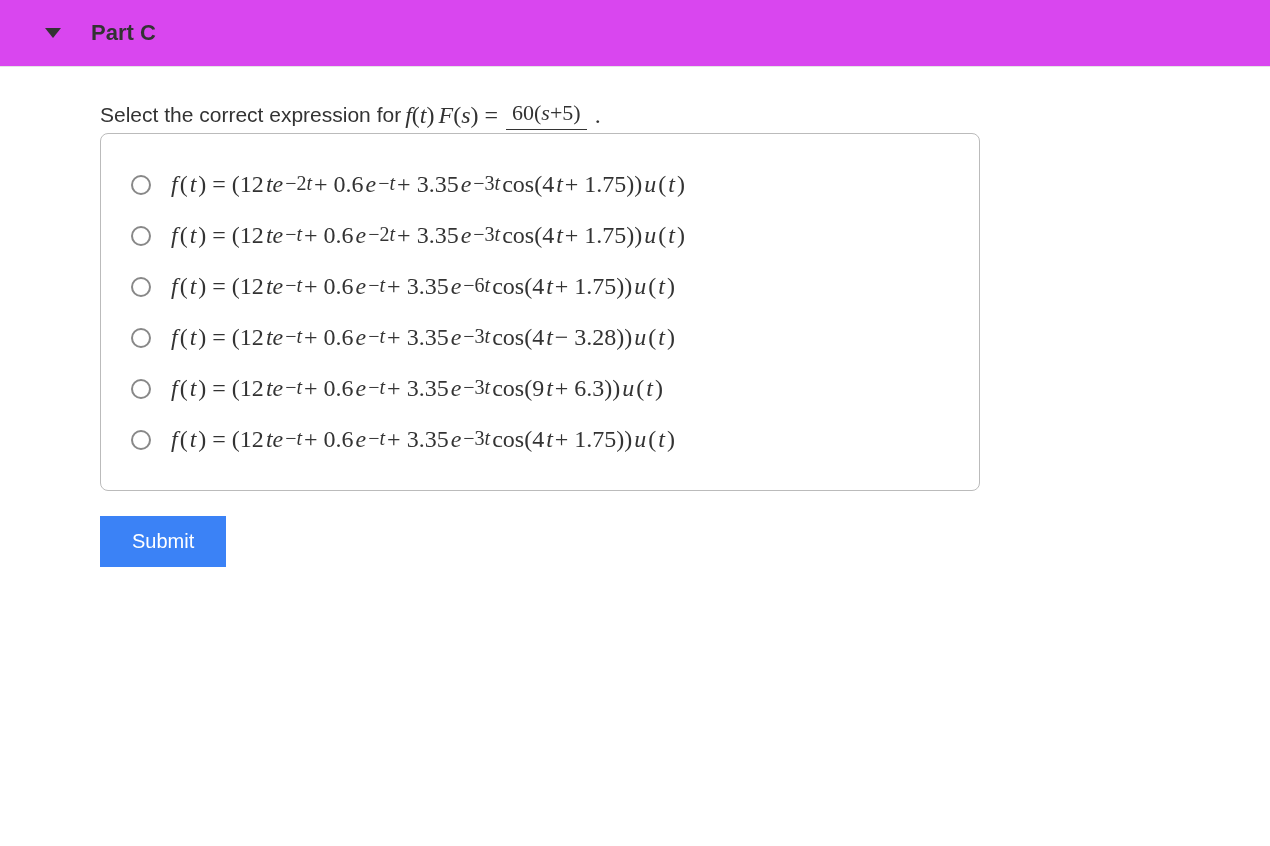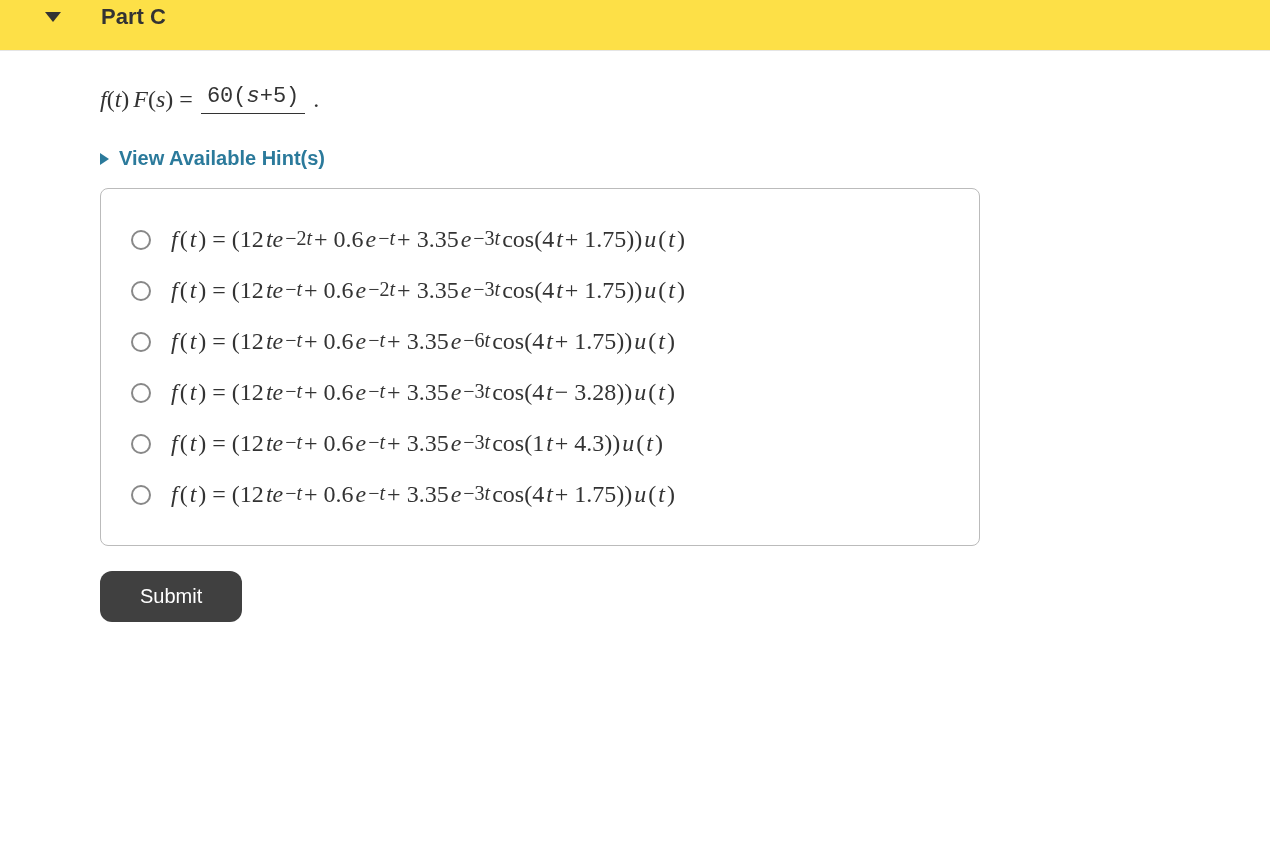"Part C" .section-header { background: #fde047 -> #d946ef; gap: 40px -> 30px; padding: 4px 30px 20px 45px -> 20px 30px 20px 45px }
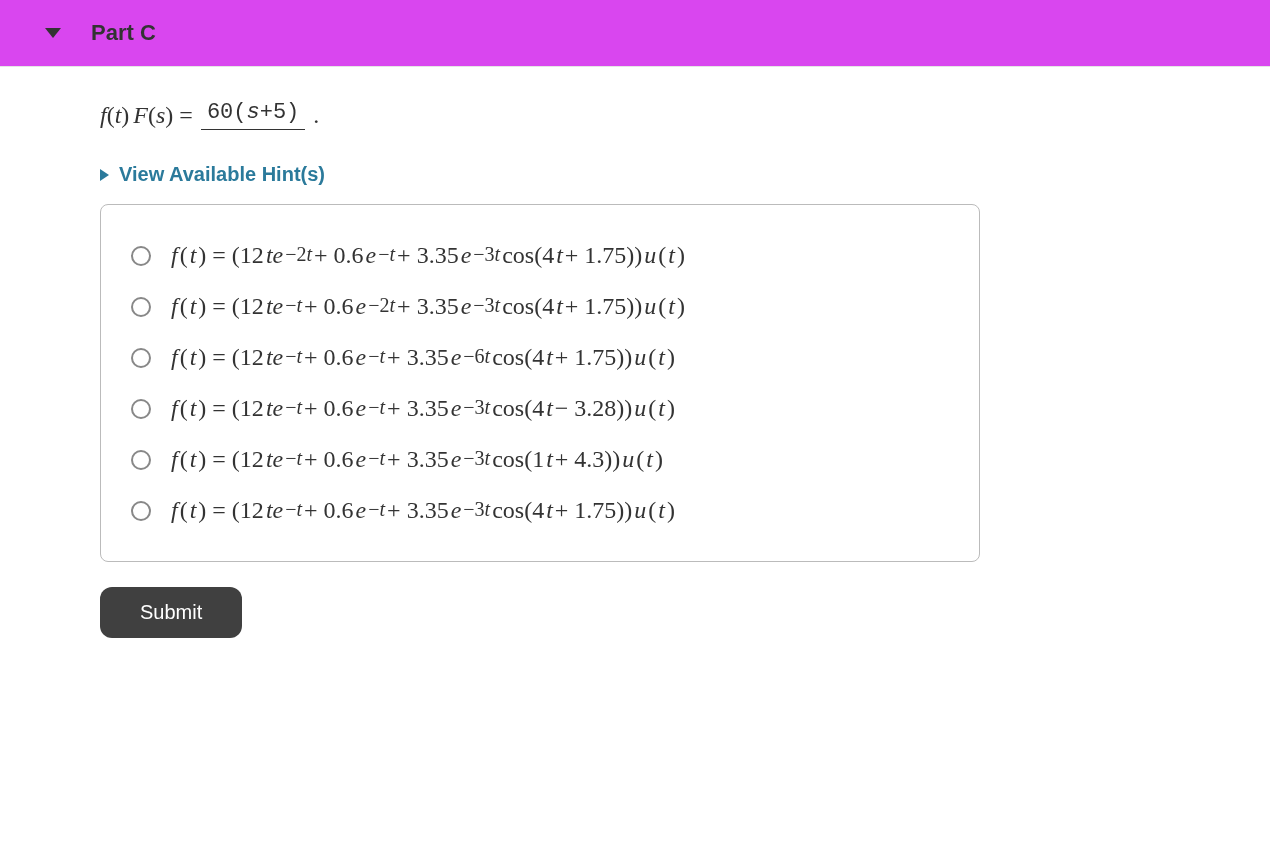"Select the correct expression for" span { html: none -> <span>Select the correct expression for </span> }
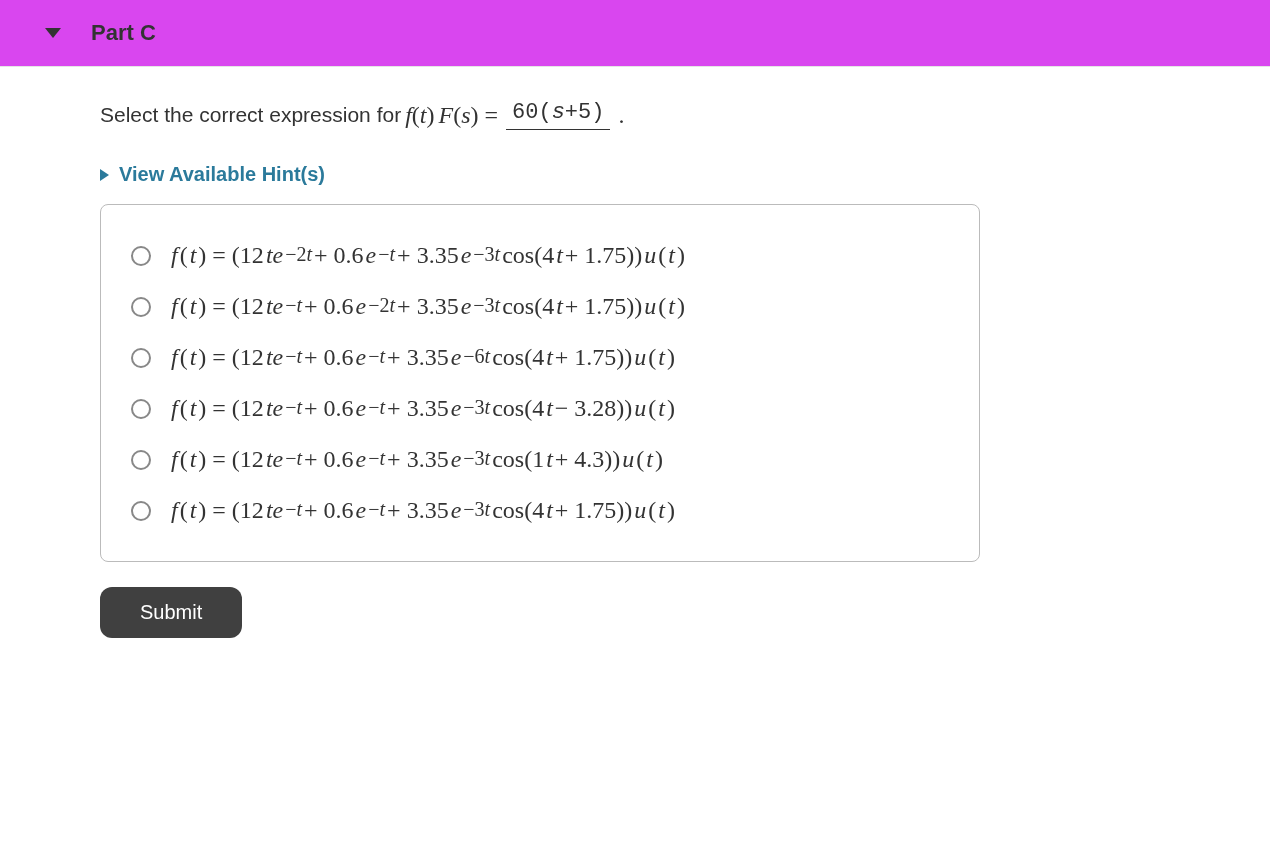"60(s+5)" .frac { font-family: Liberation Mono, monospace -> Liberation Serif, serif }
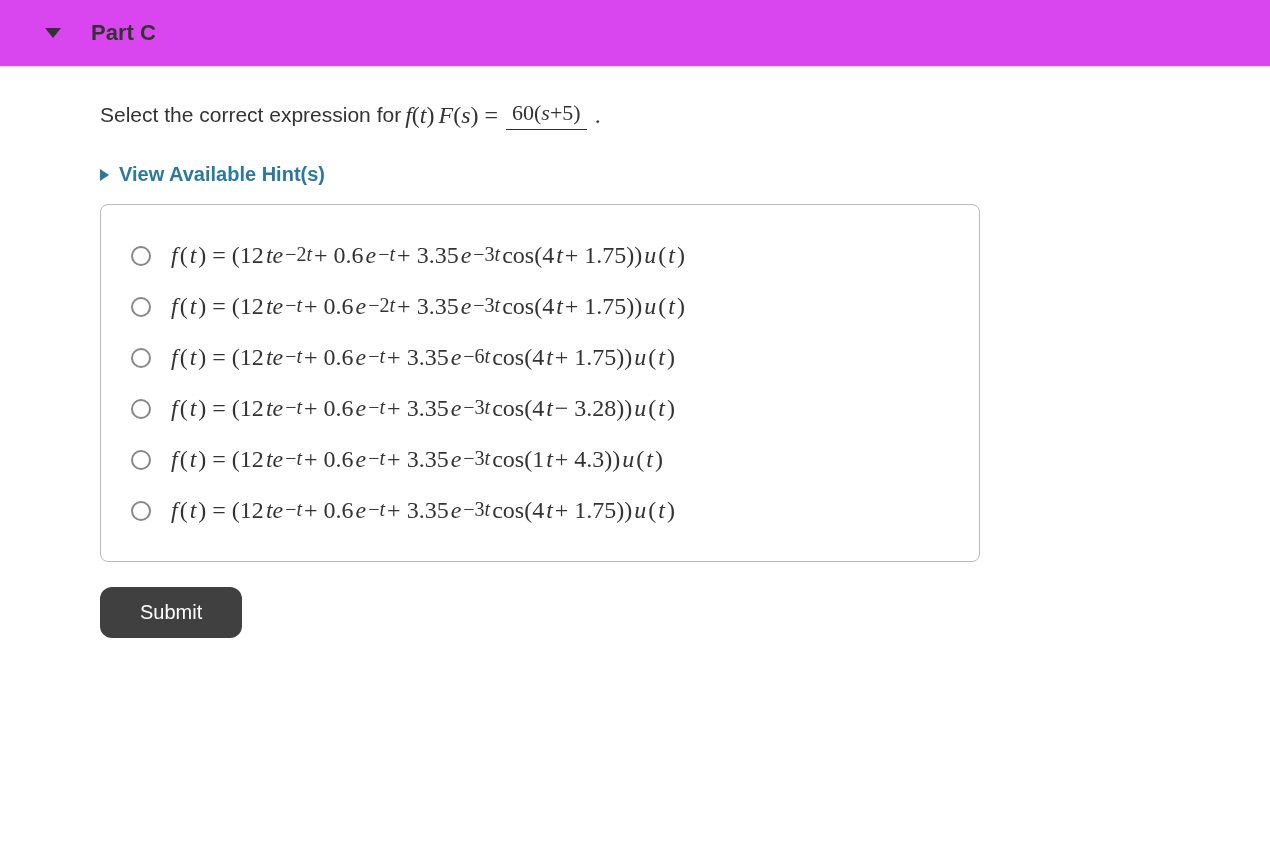"View Available Hint(s)" div.hints { html: <div> <span></span> <span>View Available Hint(s)</span> </div> -> none }
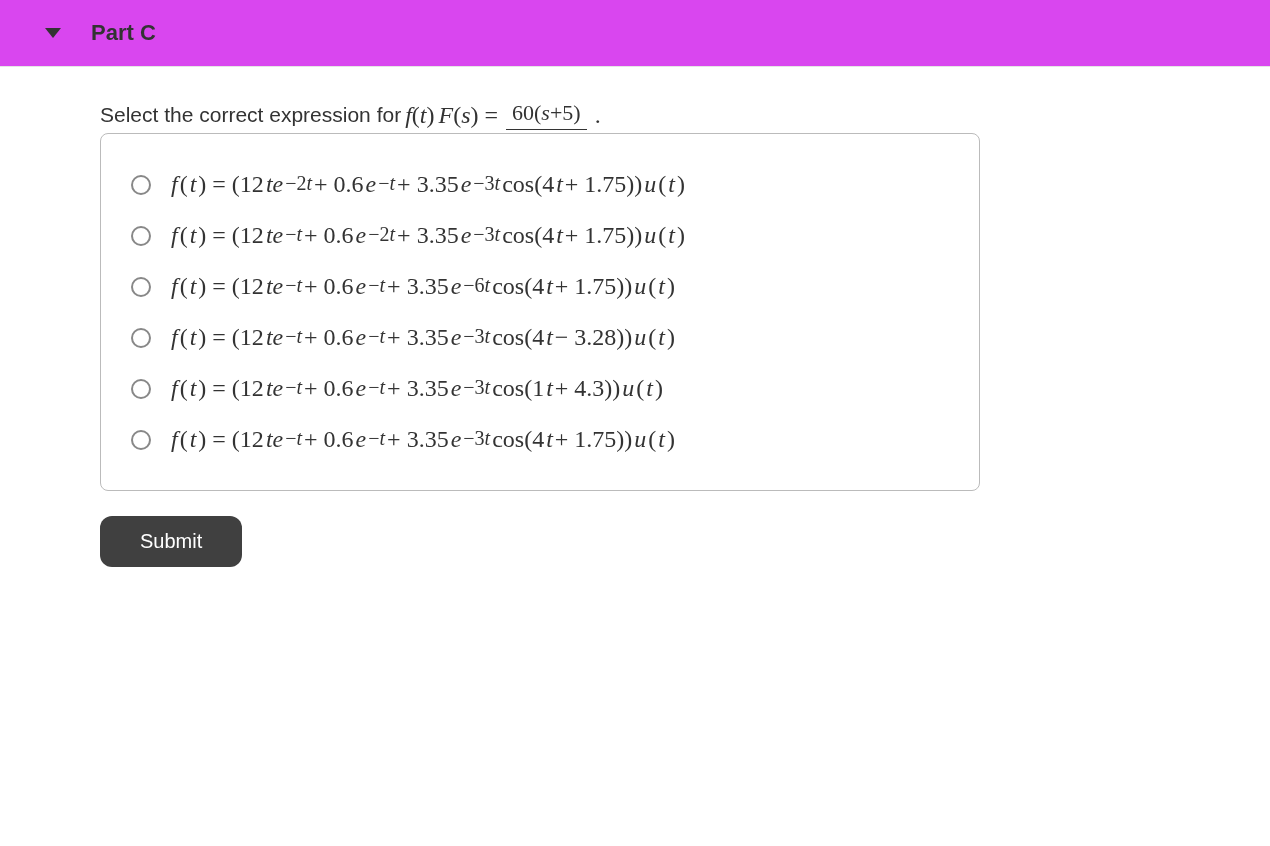"cos(1" span.rm { text: 1 -> 9 }
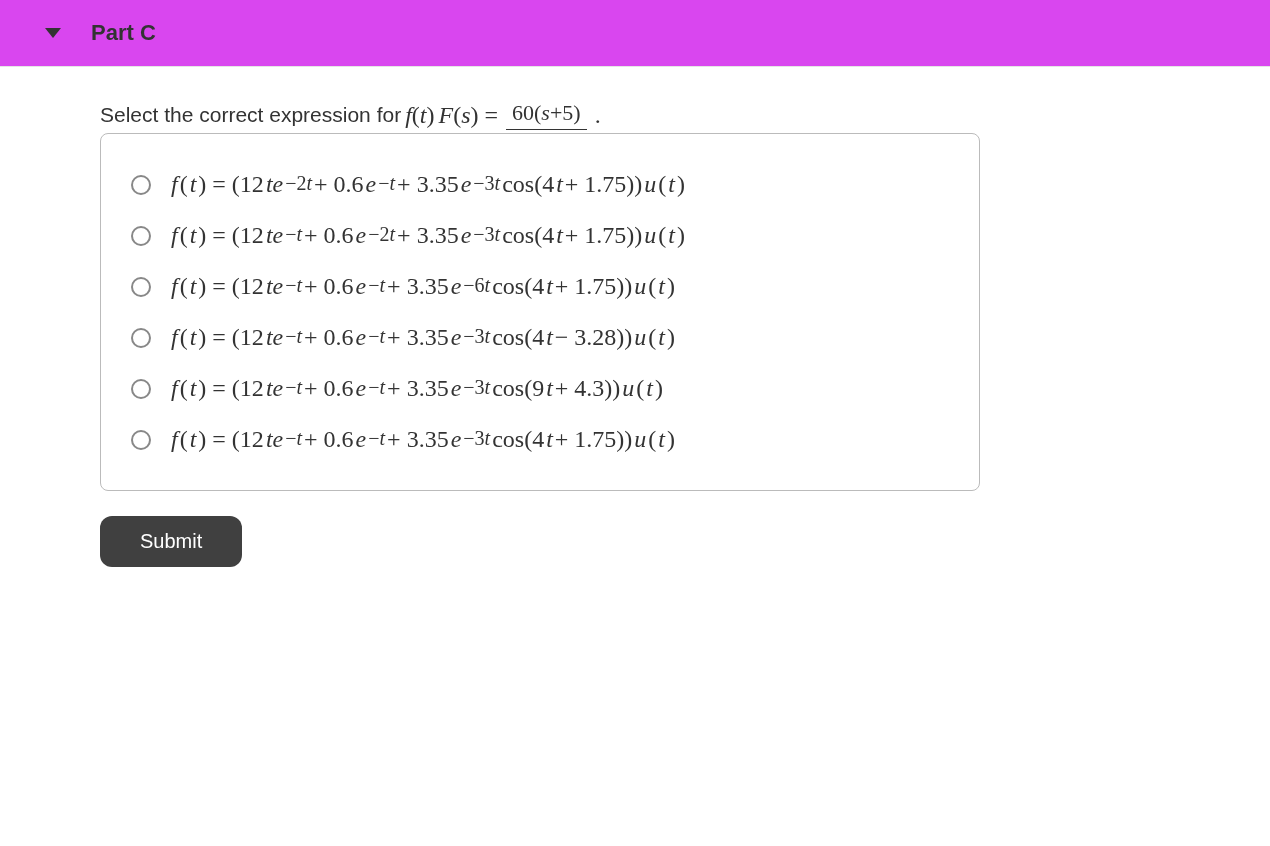"+ 4.3))" span.rm { text: 4.3 -> 6.3 }
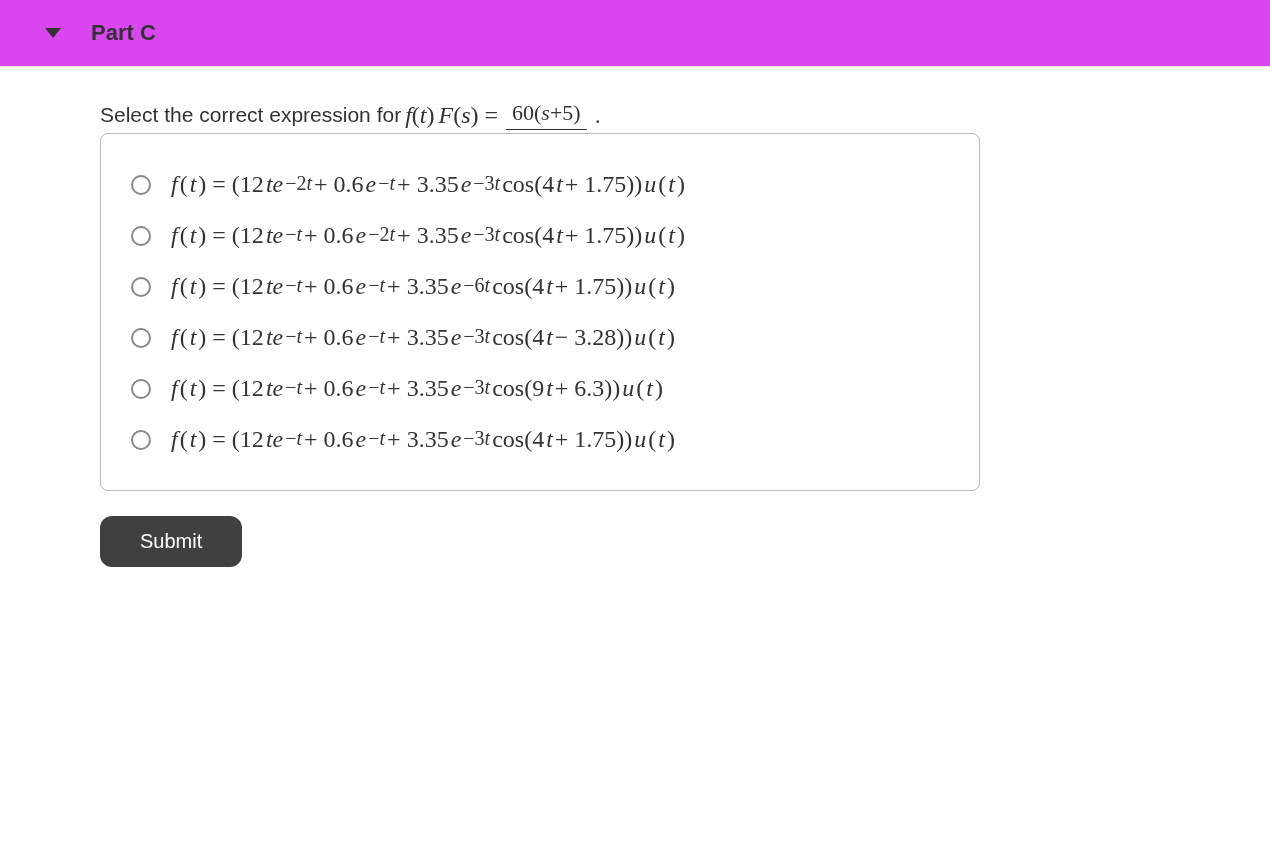"Submit" .submit-btn { background: #404040 -> #3b82f6; border-radius: 12px -> 0; padding: 14px 40px -> 14px 32px }
